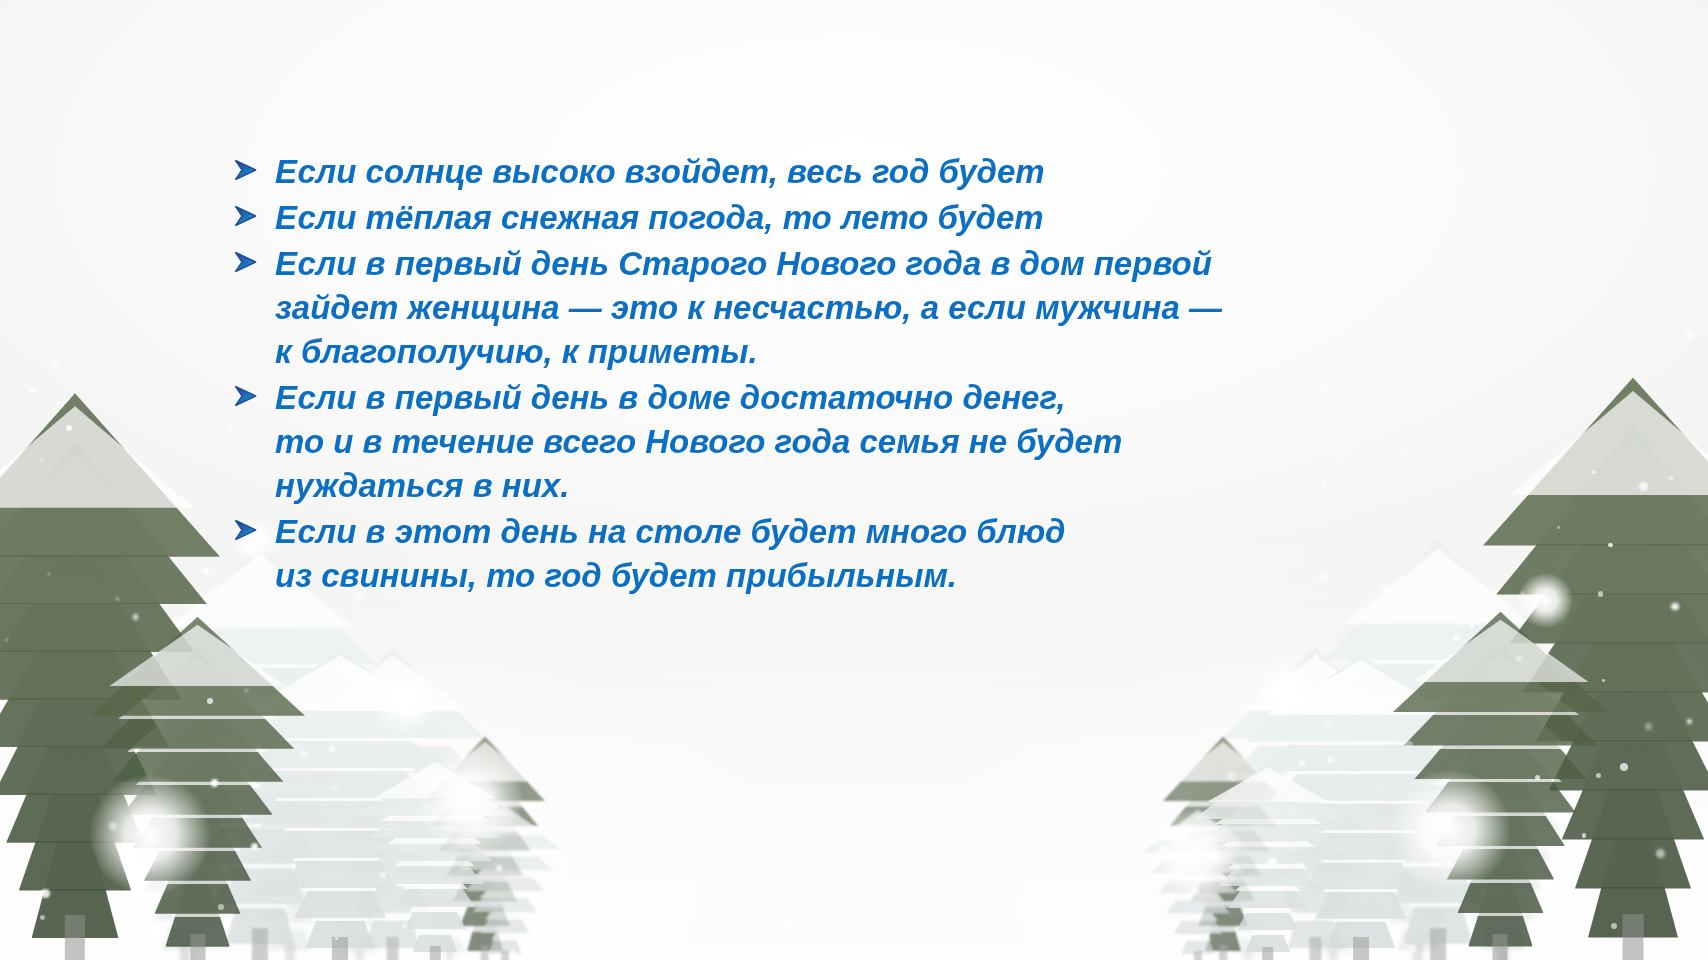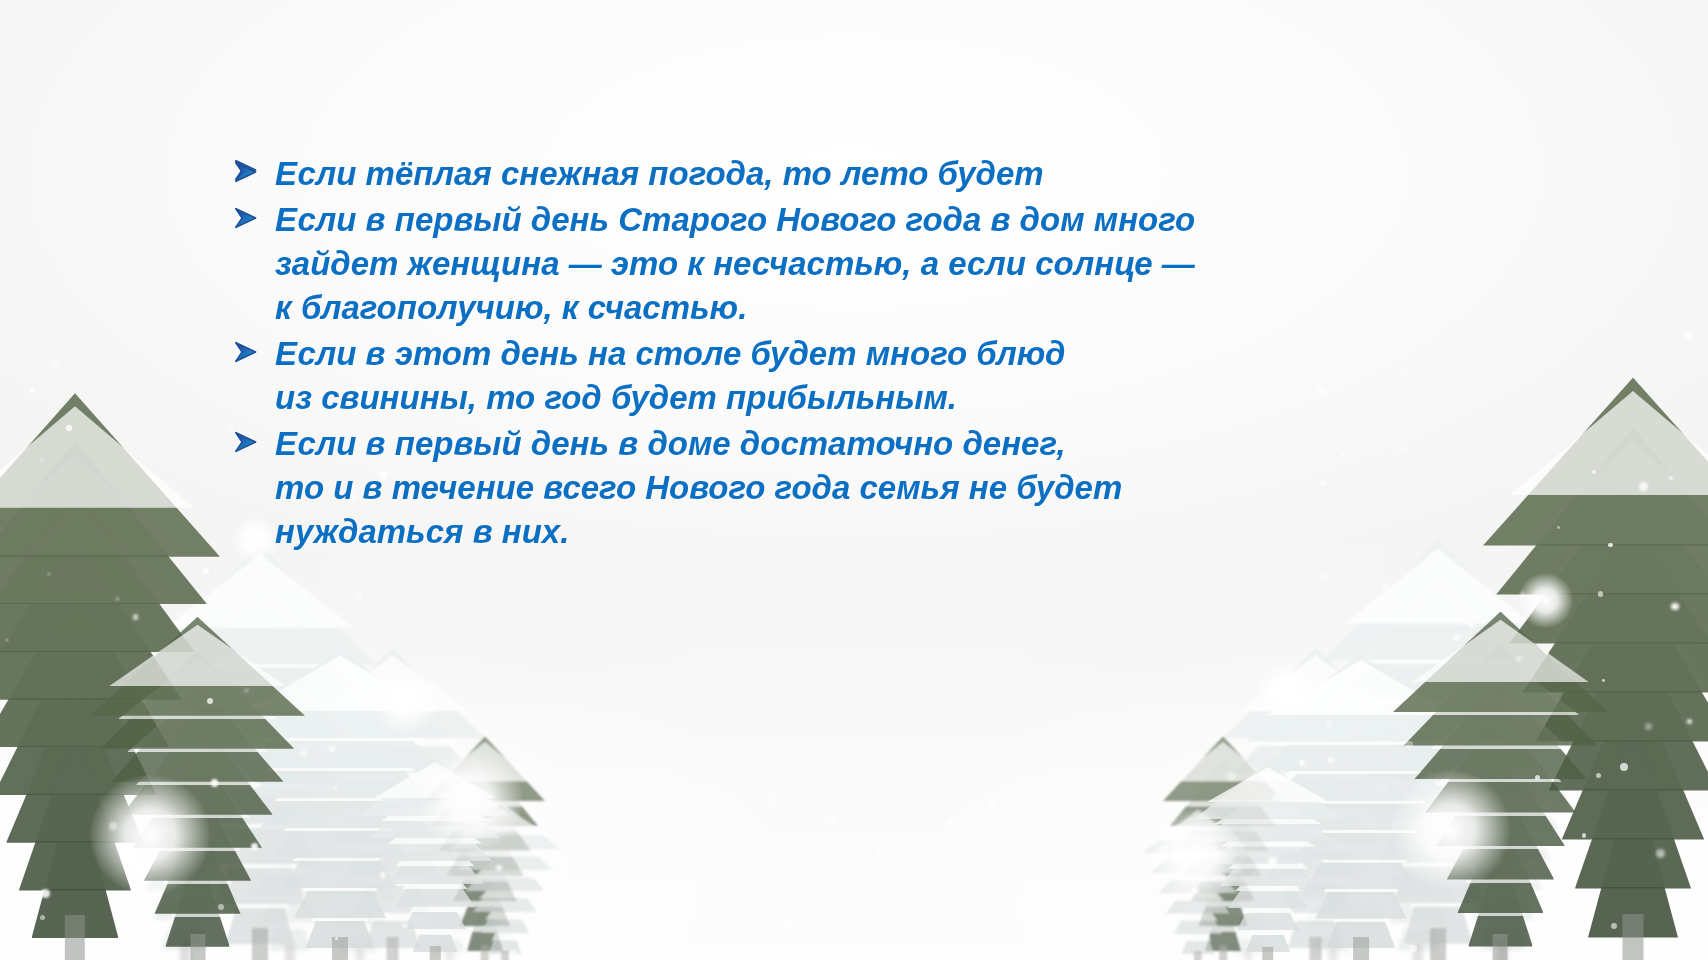"Если солнце высоко взойдет, весь" span.bullet-line { html: none -> <span>Если солнце высоко взойдет, весь год будет</span> }
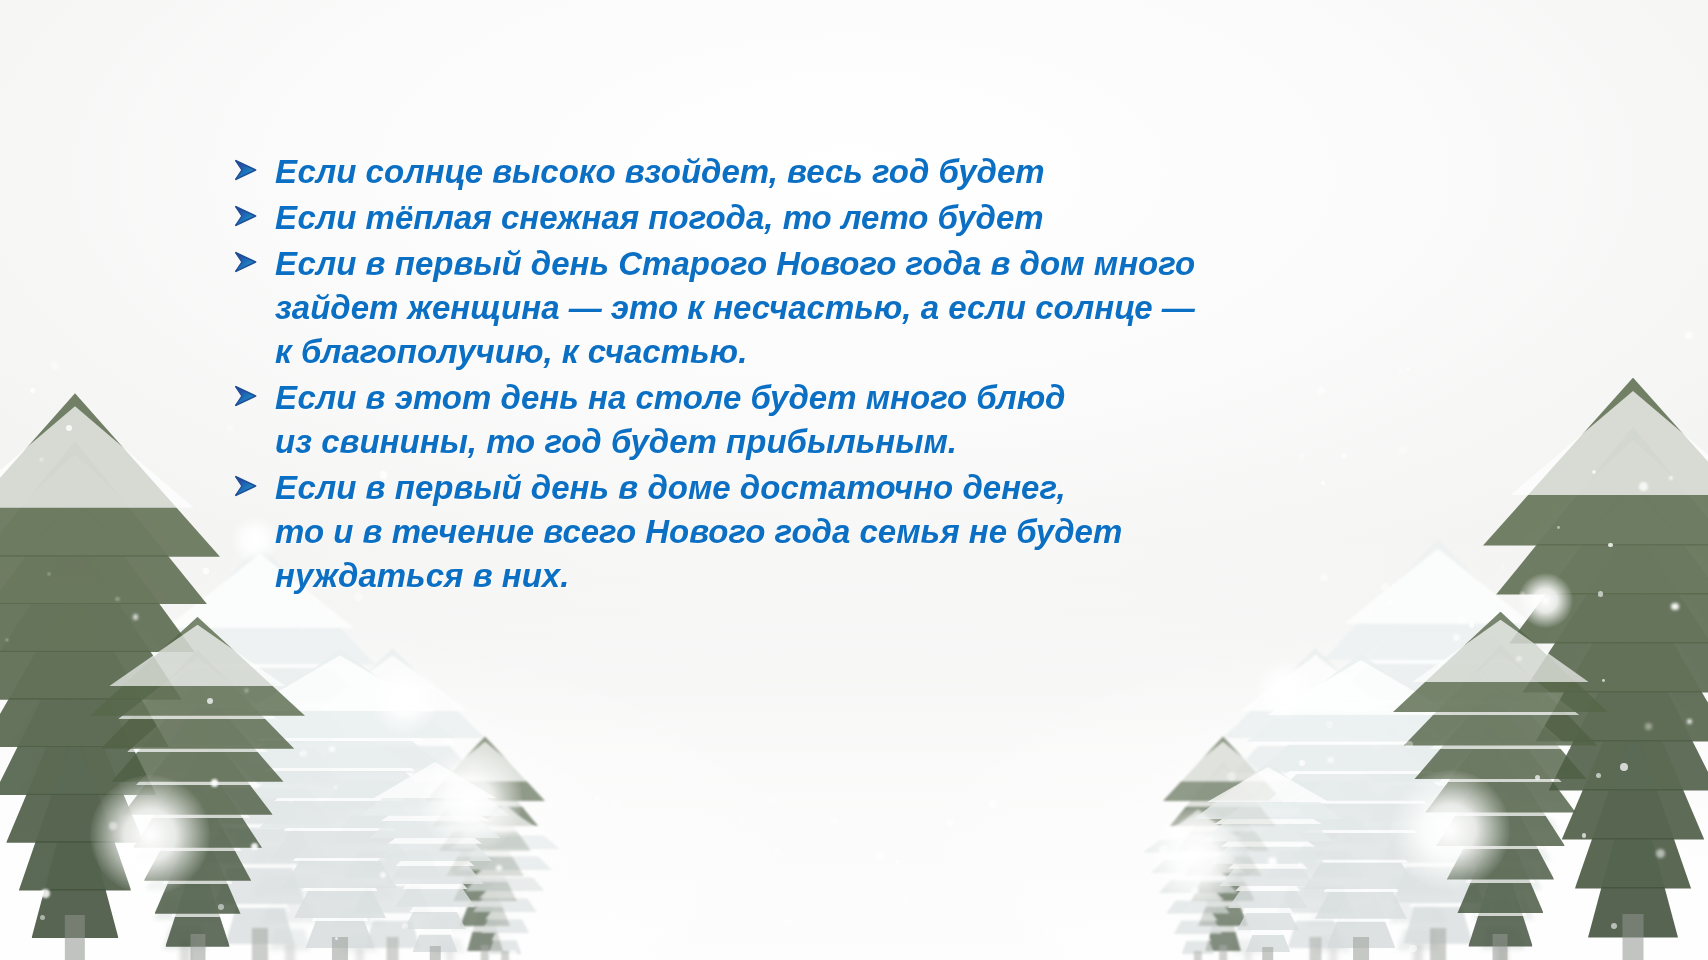"Если в первый день Старого" span.bullet-line { text: много -> первой }
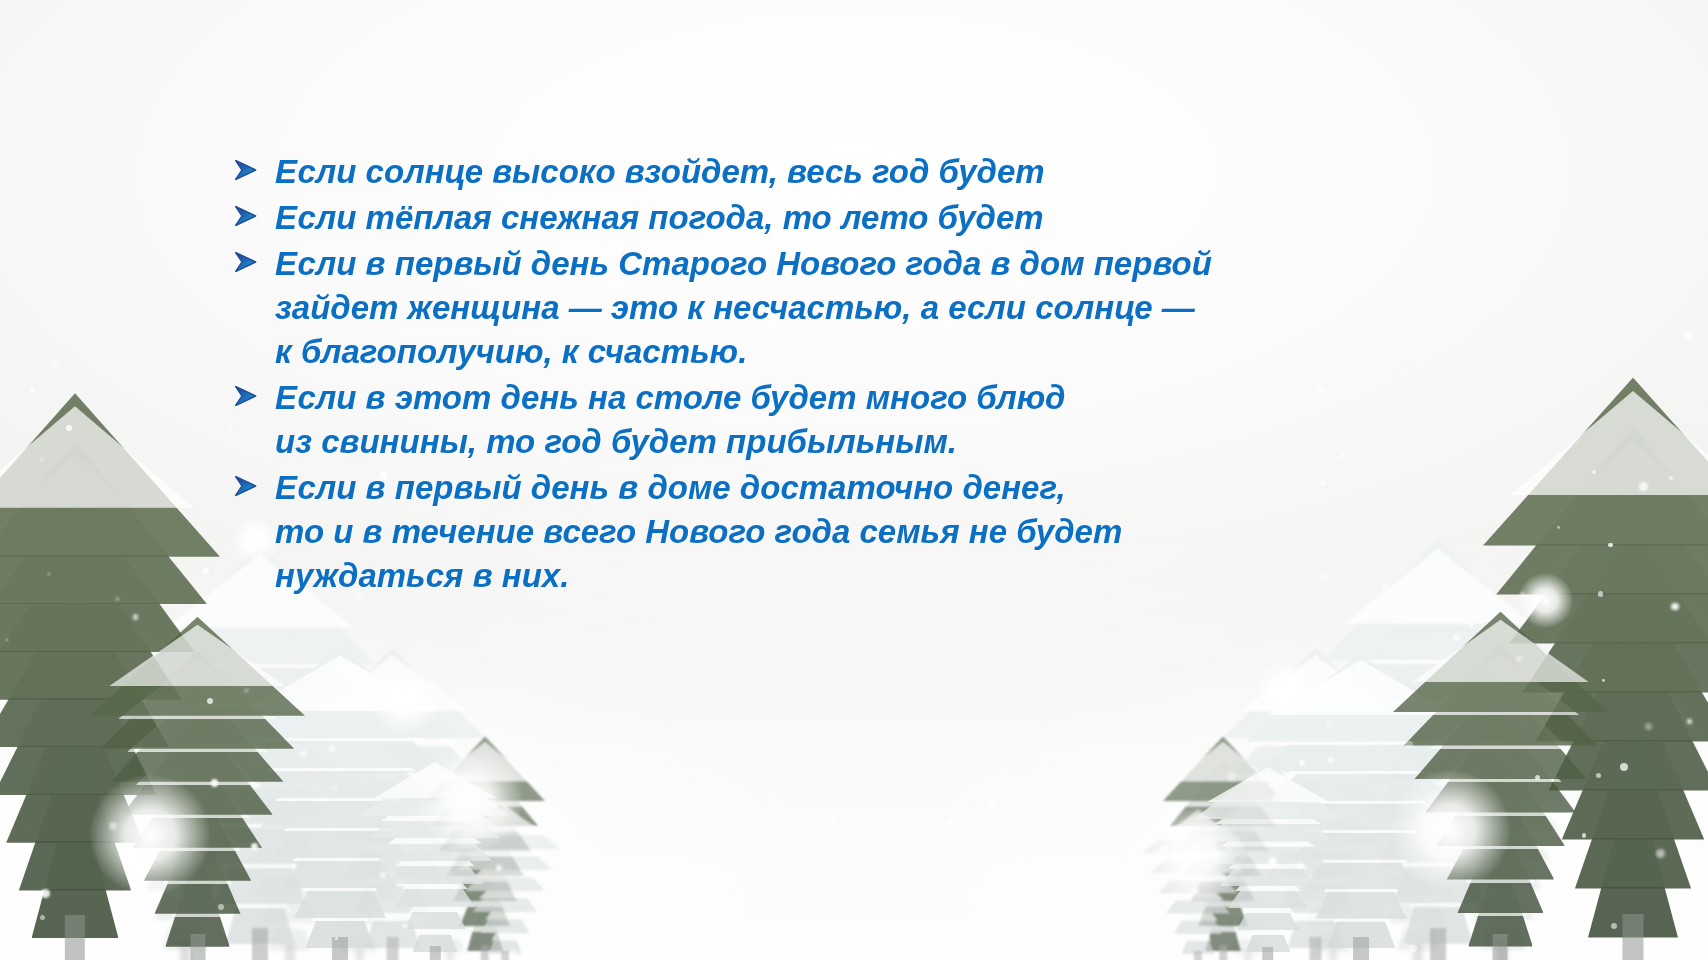"зайдет женщина — это к" span.bullet-line { text: солнце -> мужчина }
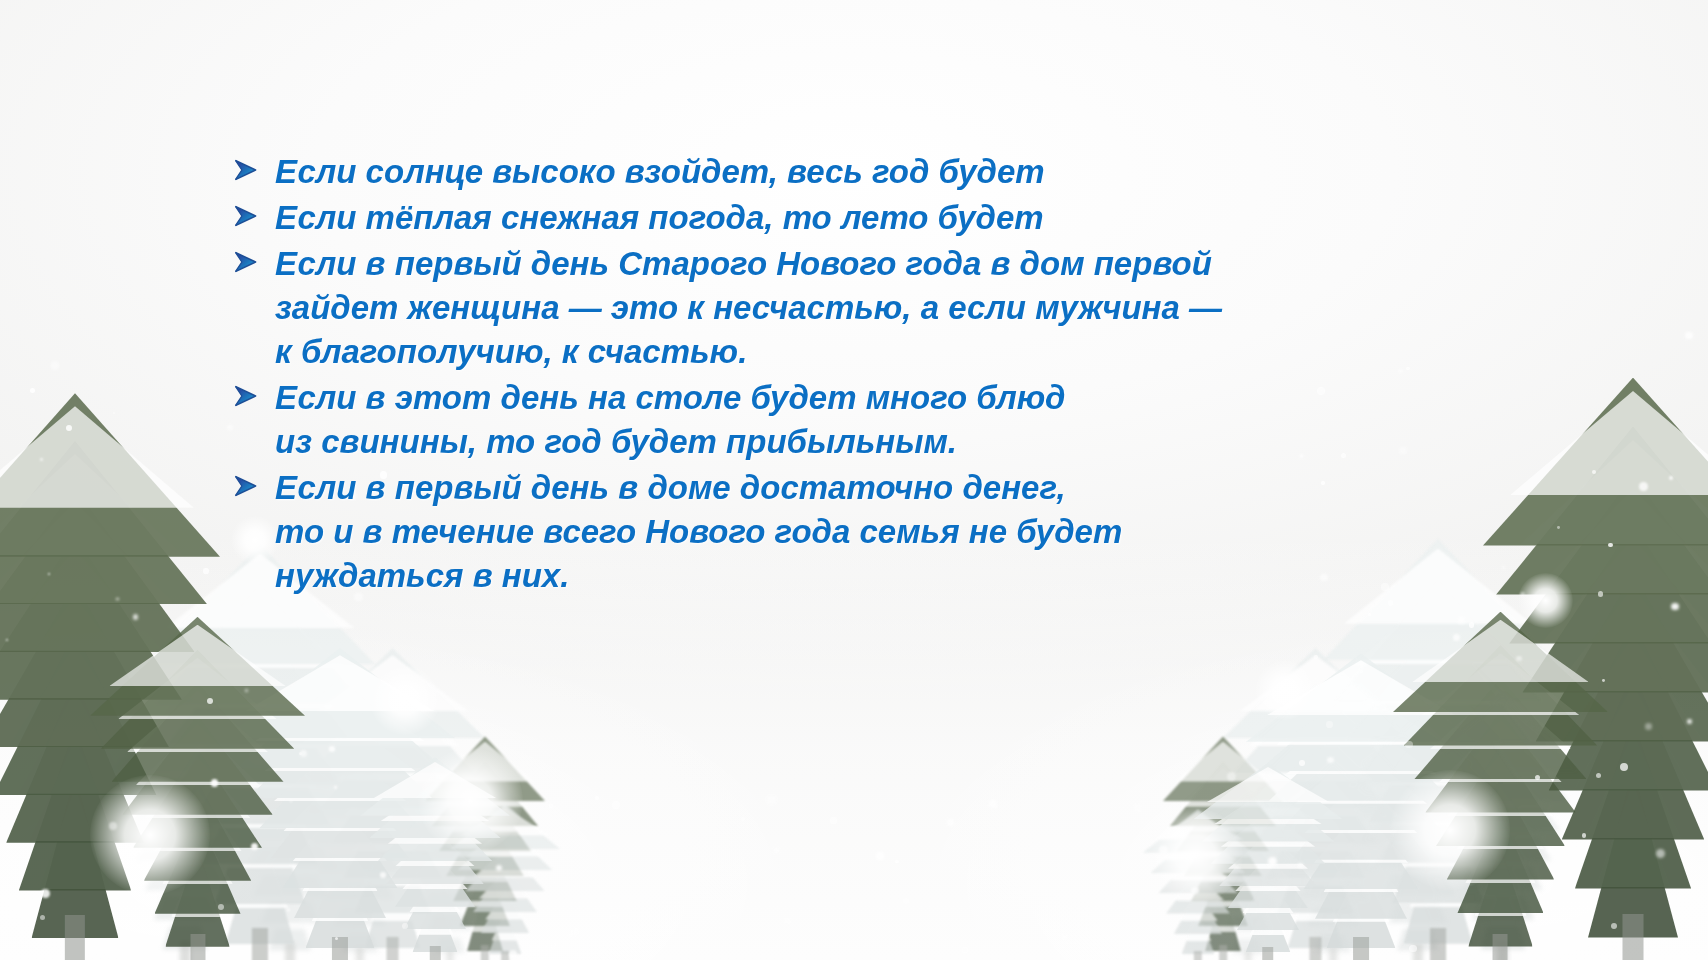"к благополучию, к счастью." span.bullet-line { text: счастью -> приметы }
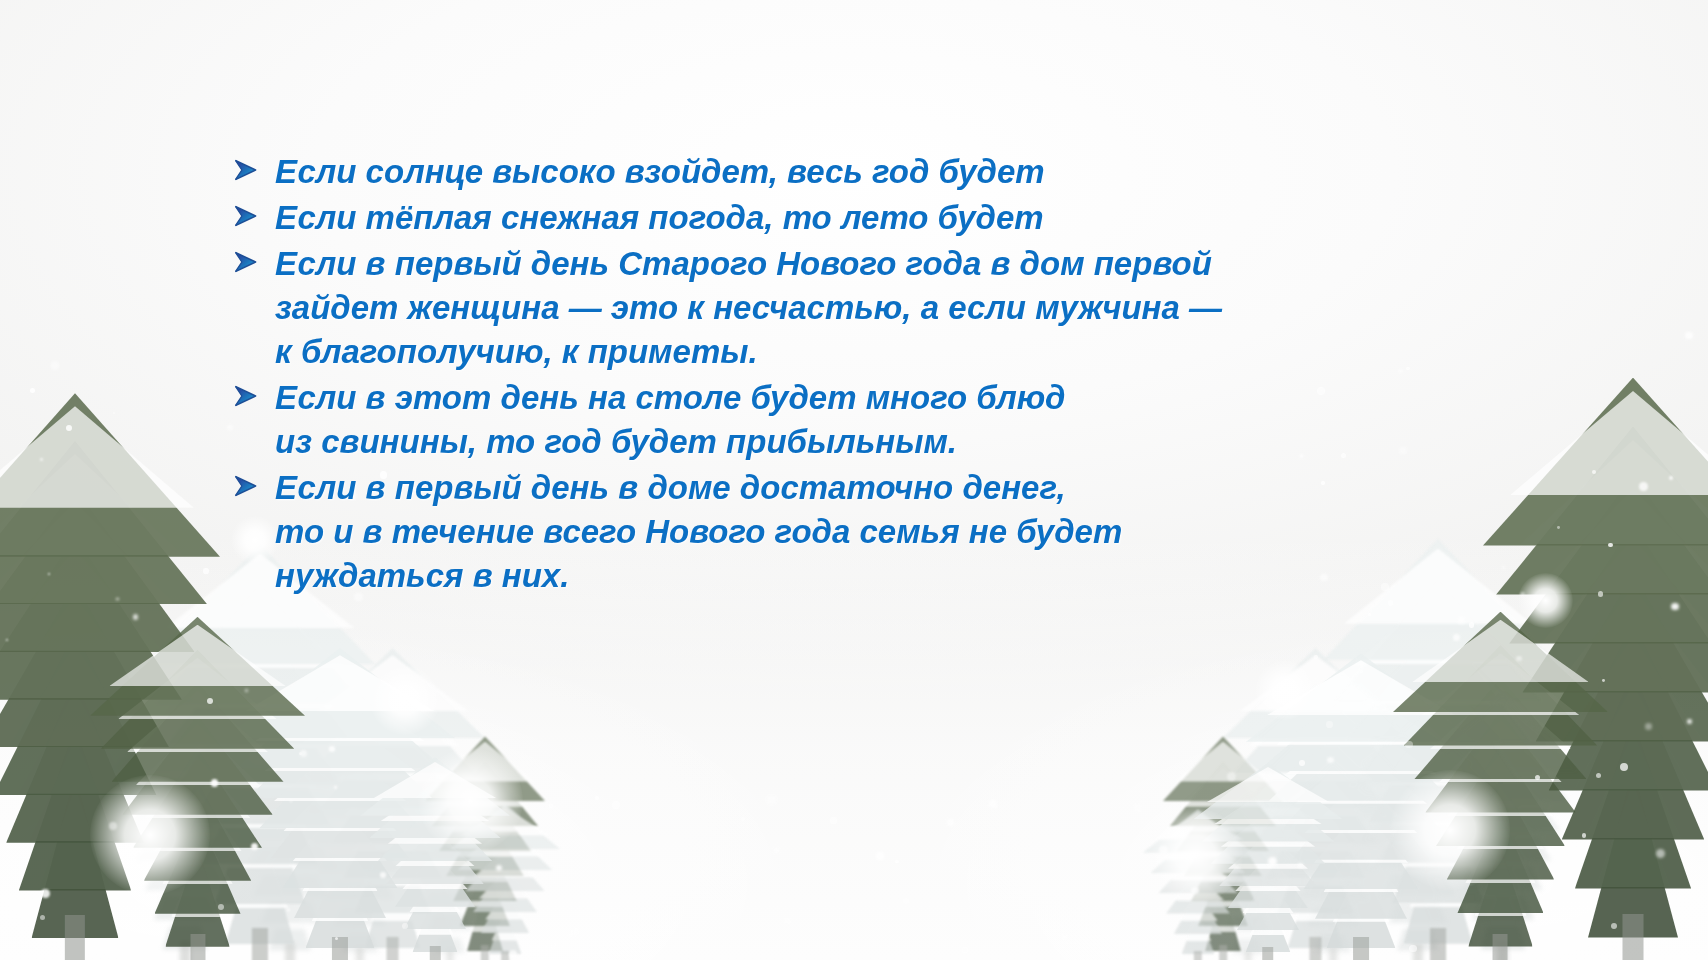"Если в этот день на" li.bullet-item { order: before "Если в первый день в" -> after "Если в первый день в" }
